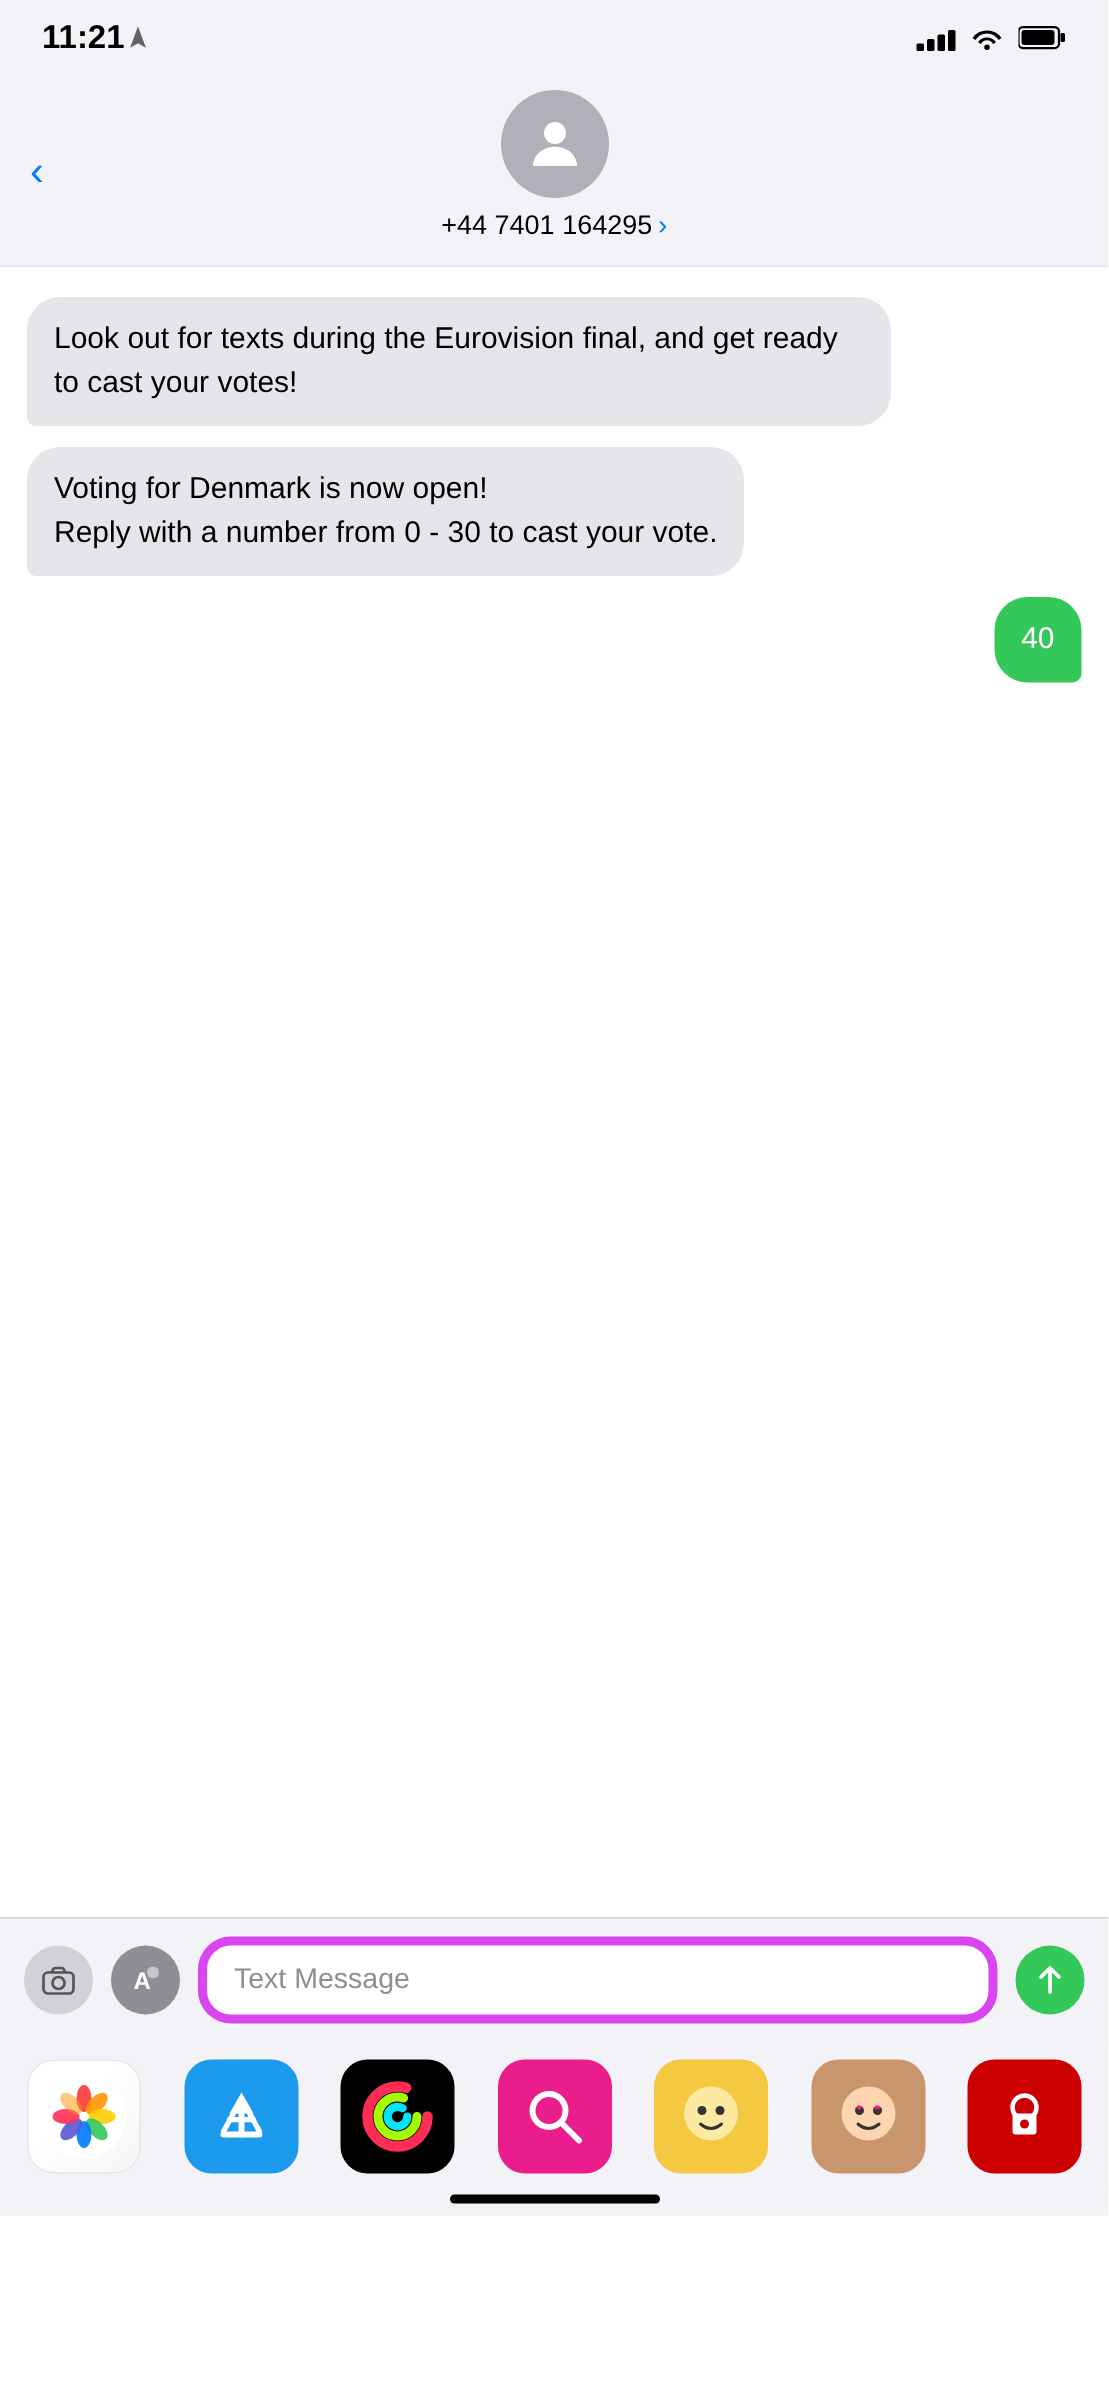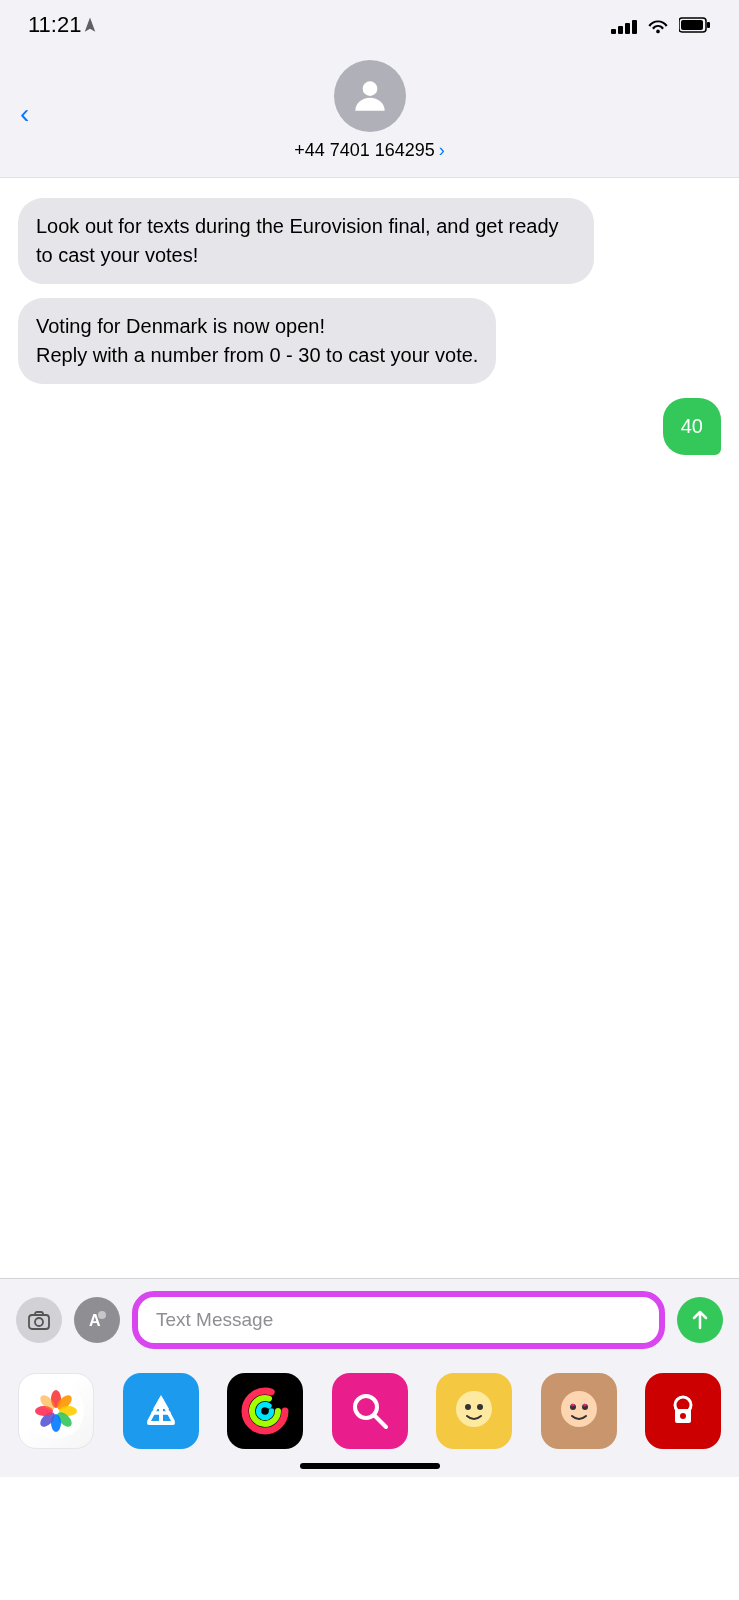"11:21" .status-time { font-weight: 400 -> 700 }
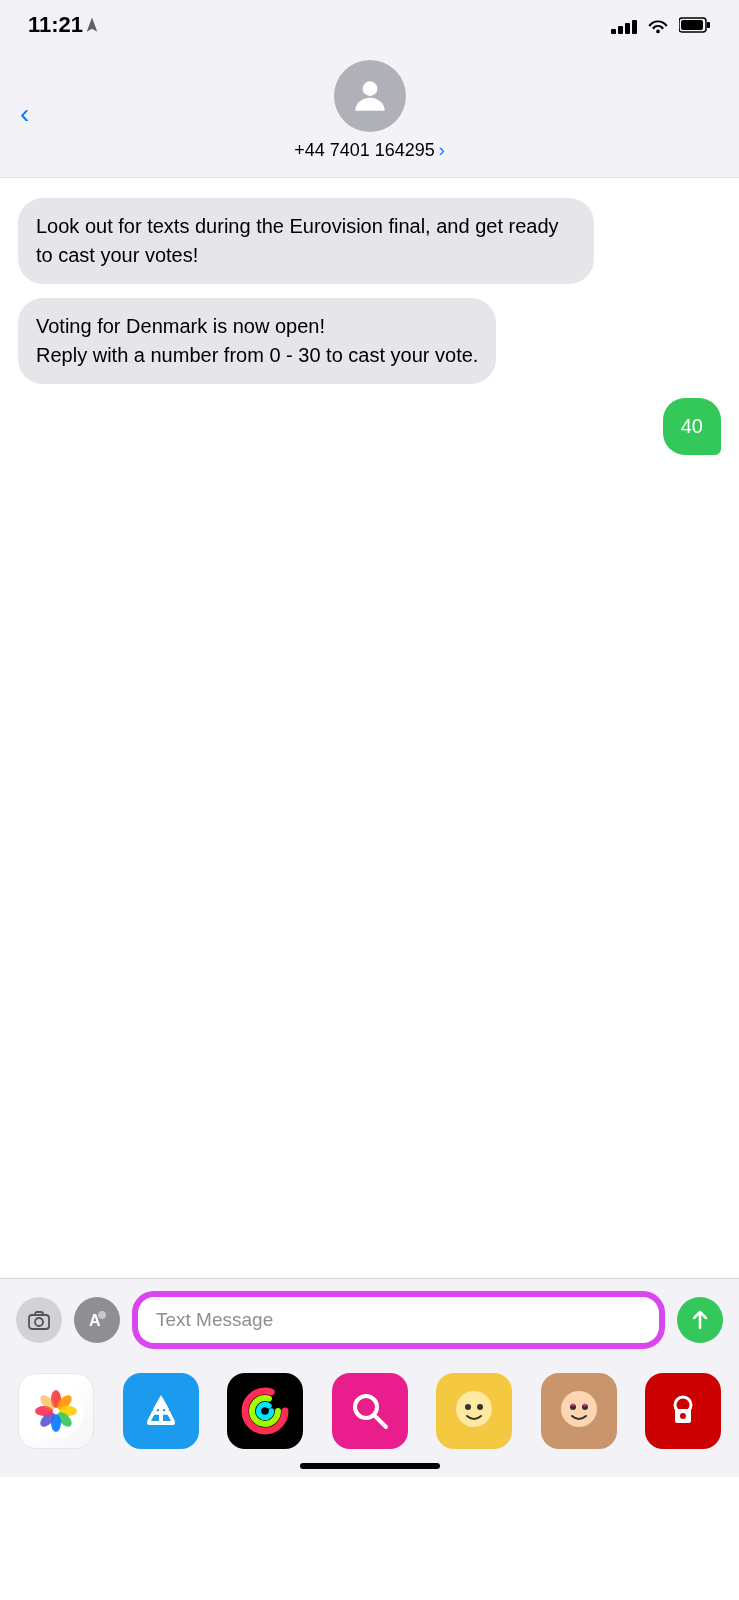"Look out for texts during" .bubble.incoming { border-radius: 25px -> none }
